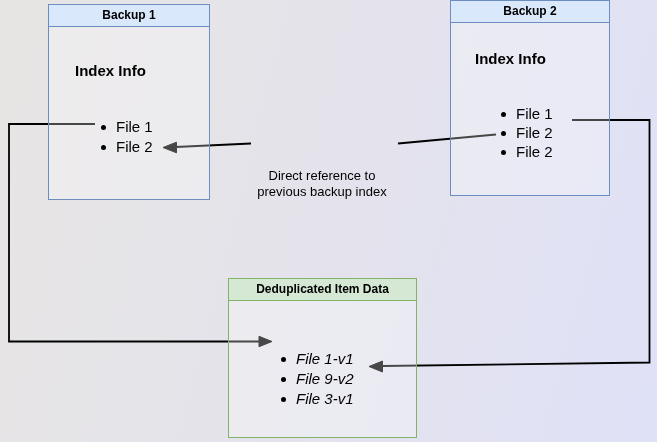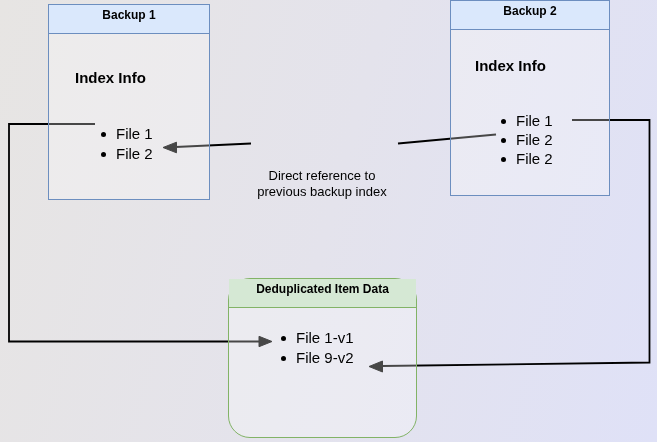"Backup 1" .box-header { height: 29px -> 22px }
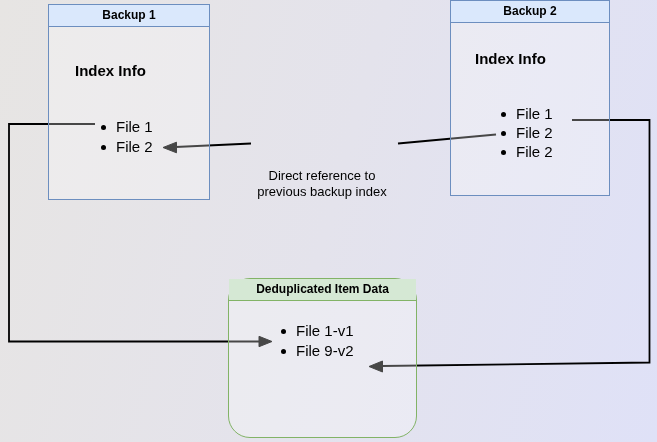"Deduplicated Item Data" #dedup { border-radius: 22px -> none }
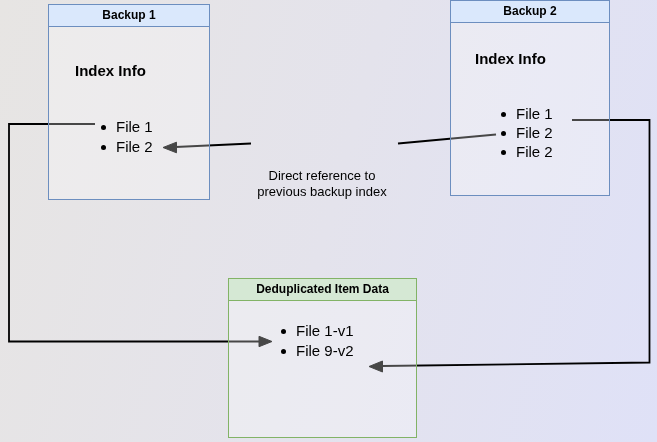"File 1-v1" #dedup .file-list { font-style: none -> italic; top: 20px -> 48px }
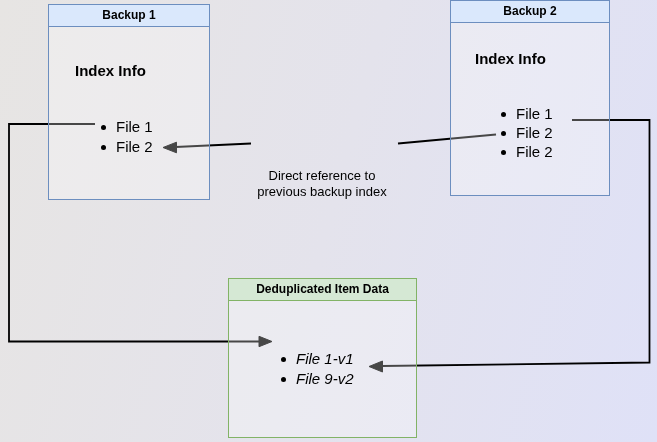"File 3-v1" li { html: none -> <li>File 3-v1</li> }
